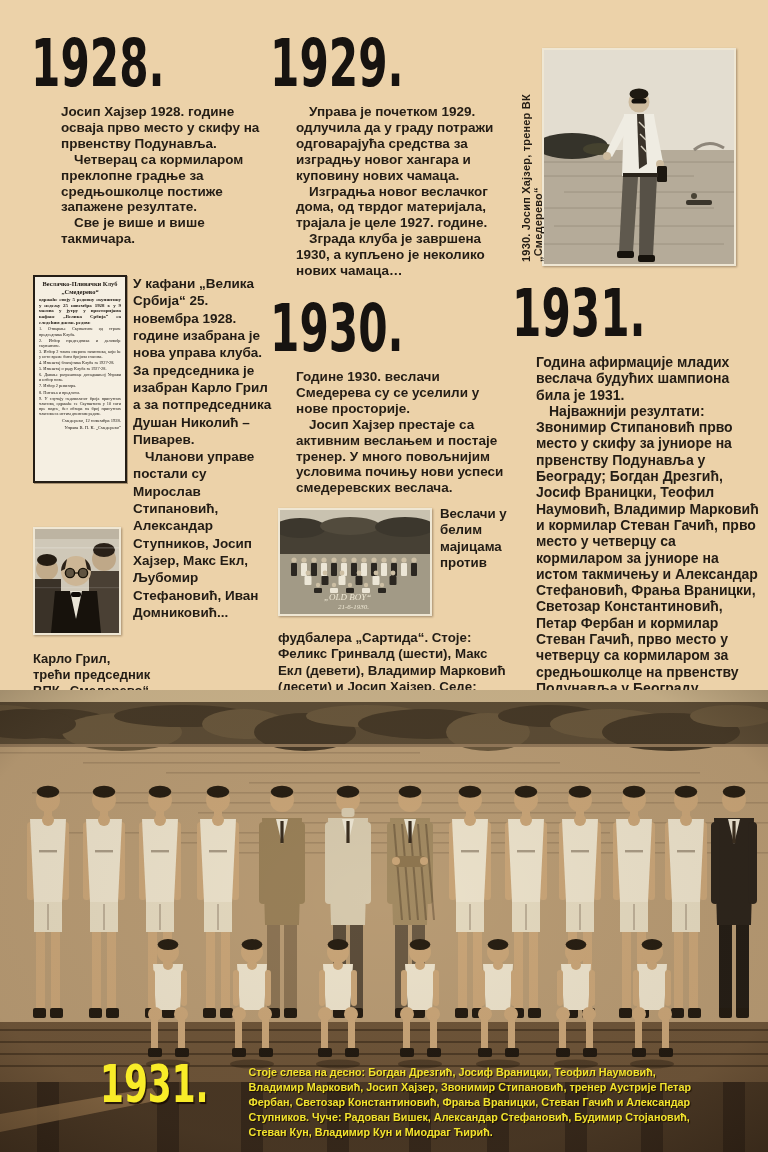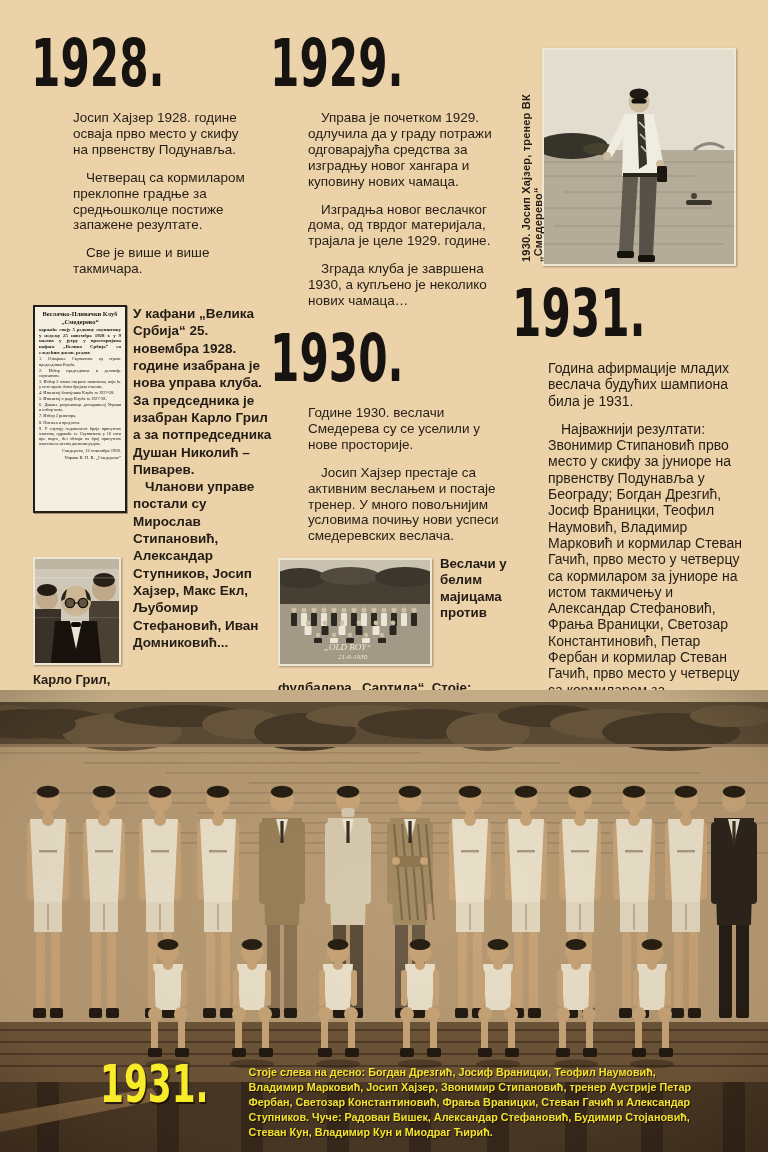"Јосип Хајзер 1928. године осваја" .body-text p { font-weight: normal -> bold; margin: 12px -> 0 }
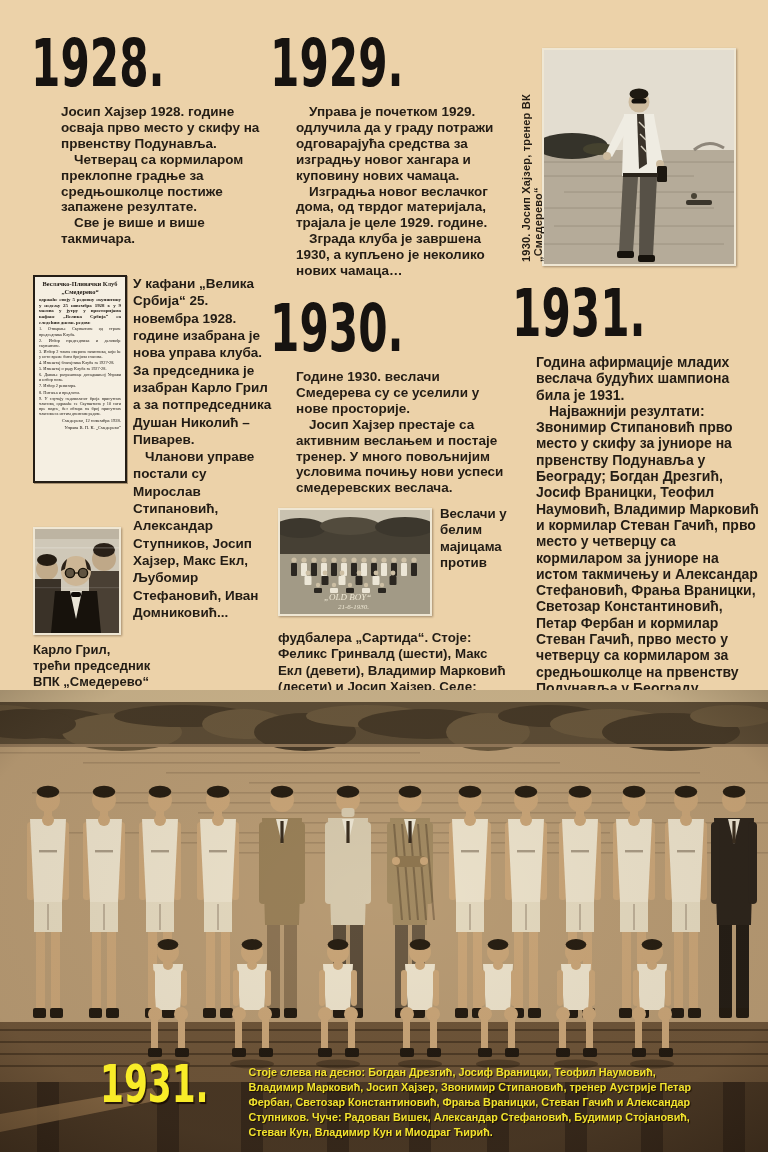"Изградња новог веслачког дома, од" p.ind { text: 1929 -> 1927 }
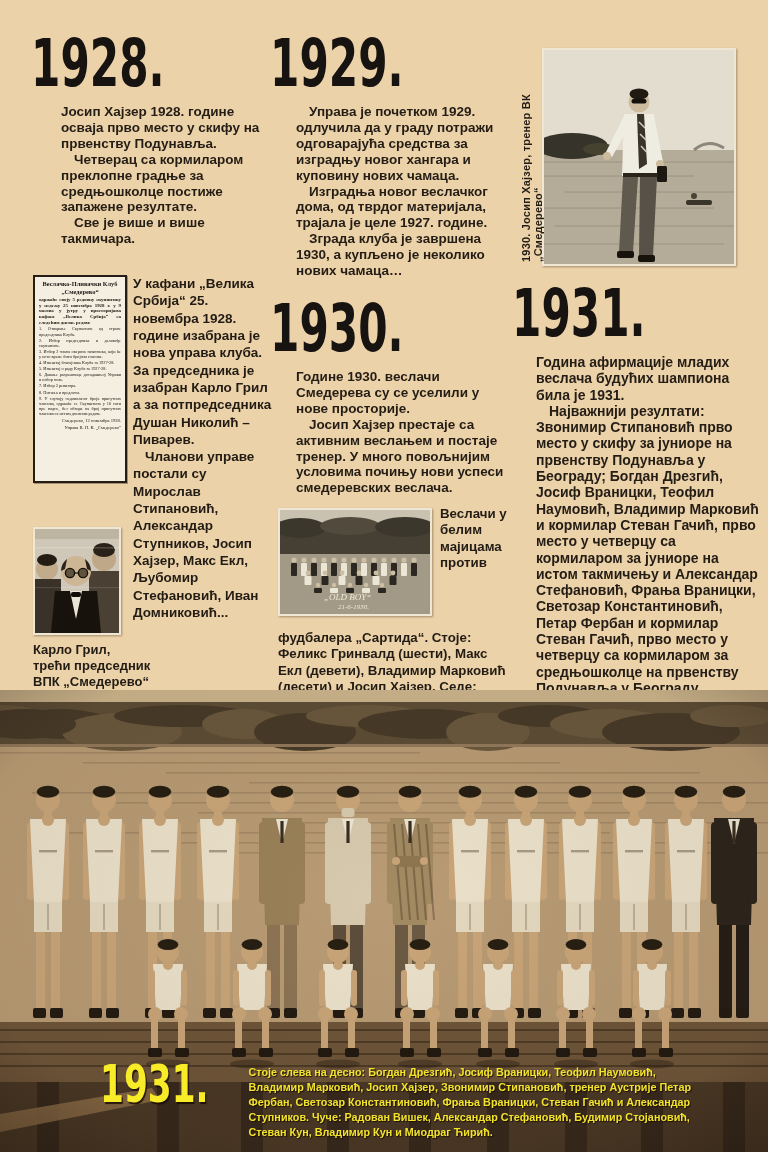"Карло Грил," .gril-caption { margin-top: 7px -> 16px }
